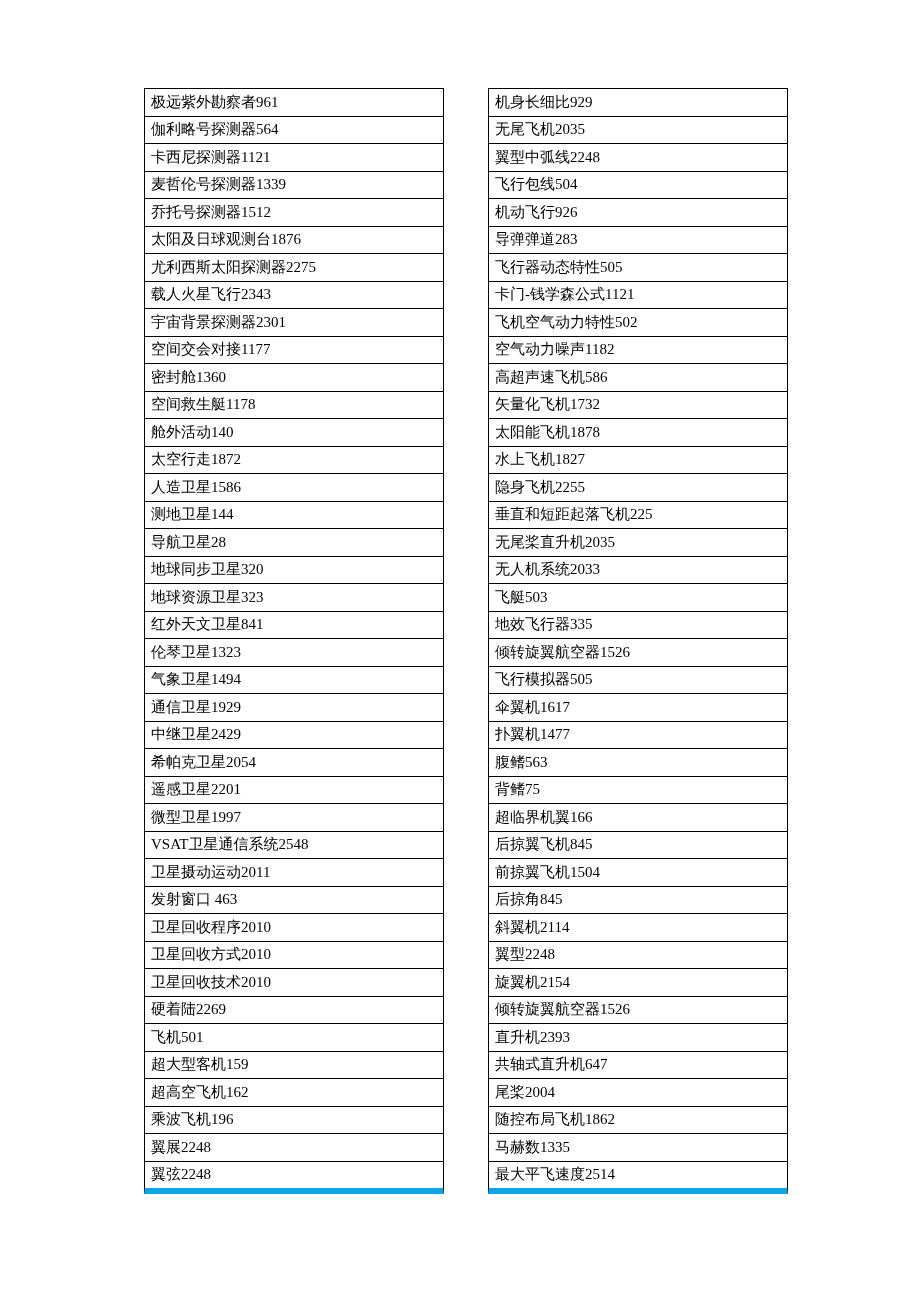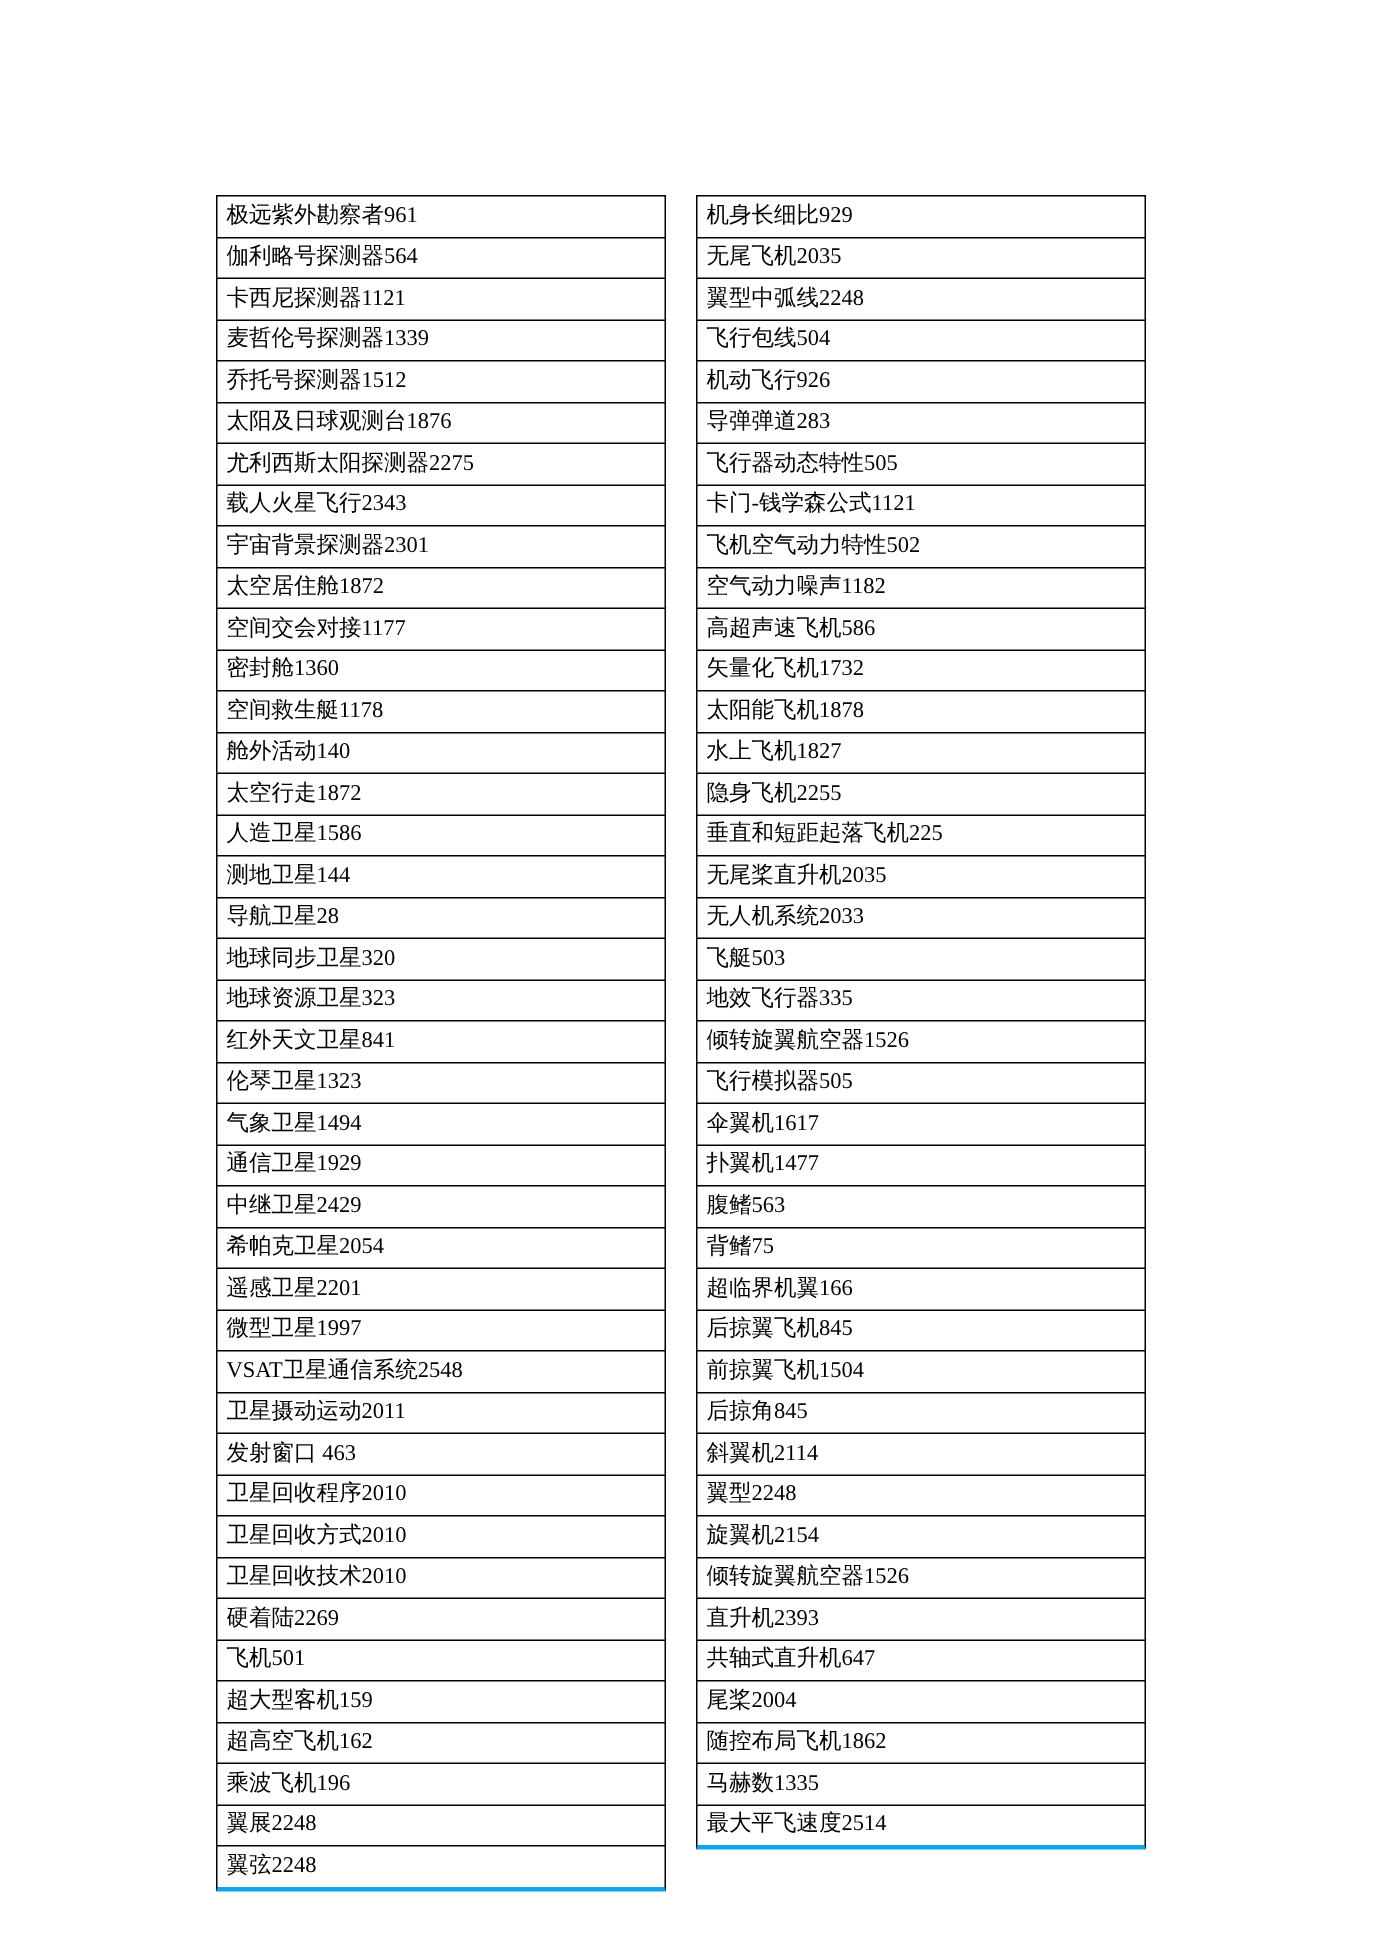"极远紫外勘察者961" .columns { gap: 20px -> 44px; margin-top: 42px -> none }
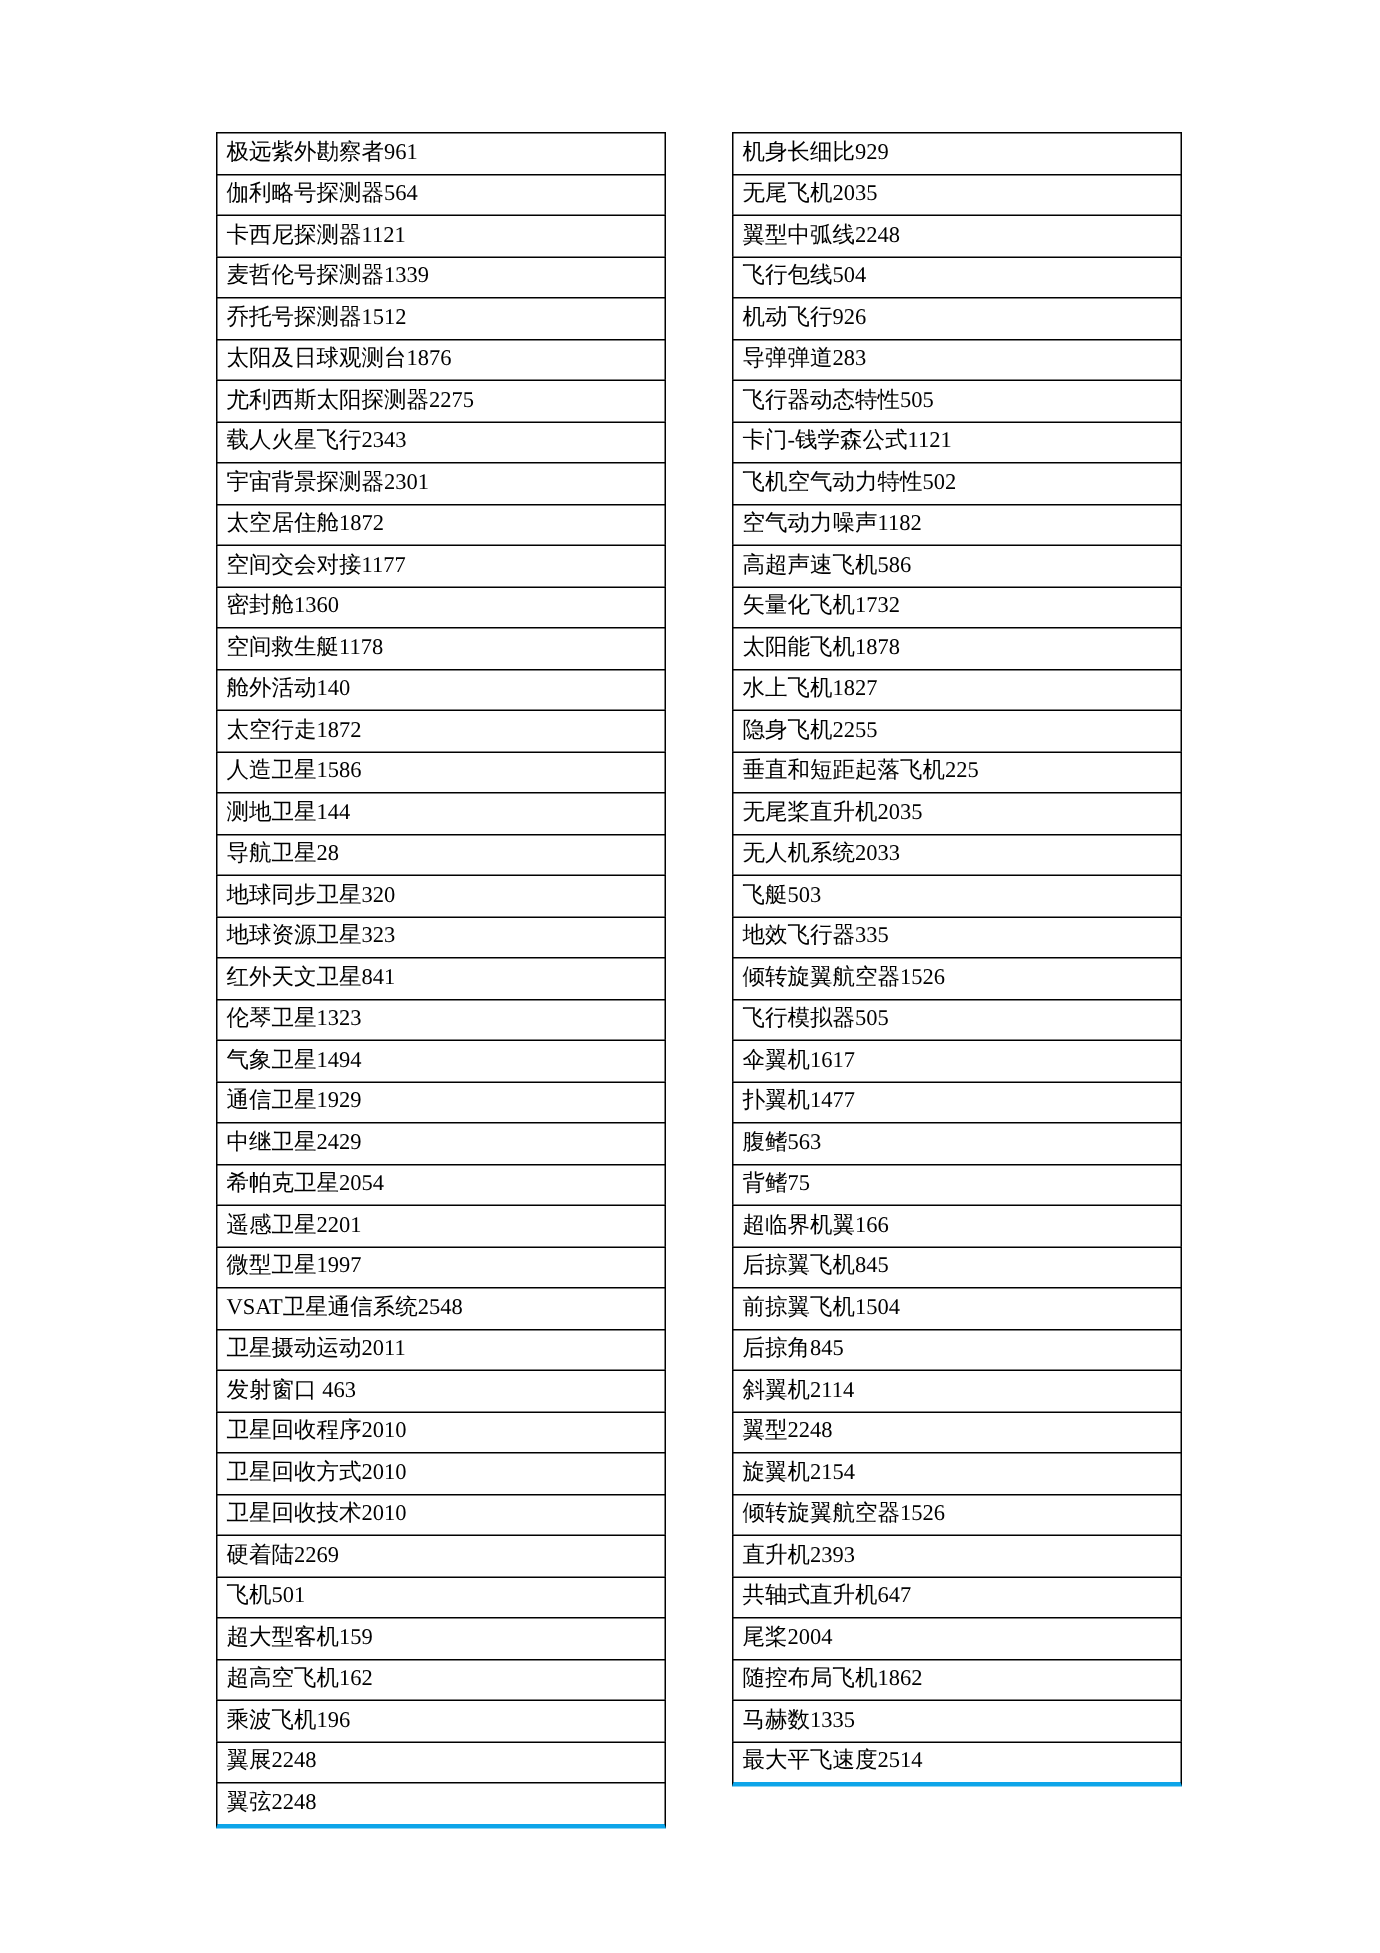"太空居住舱1872" div.cell { html: <div>太空居住舱1872</div> -> none }
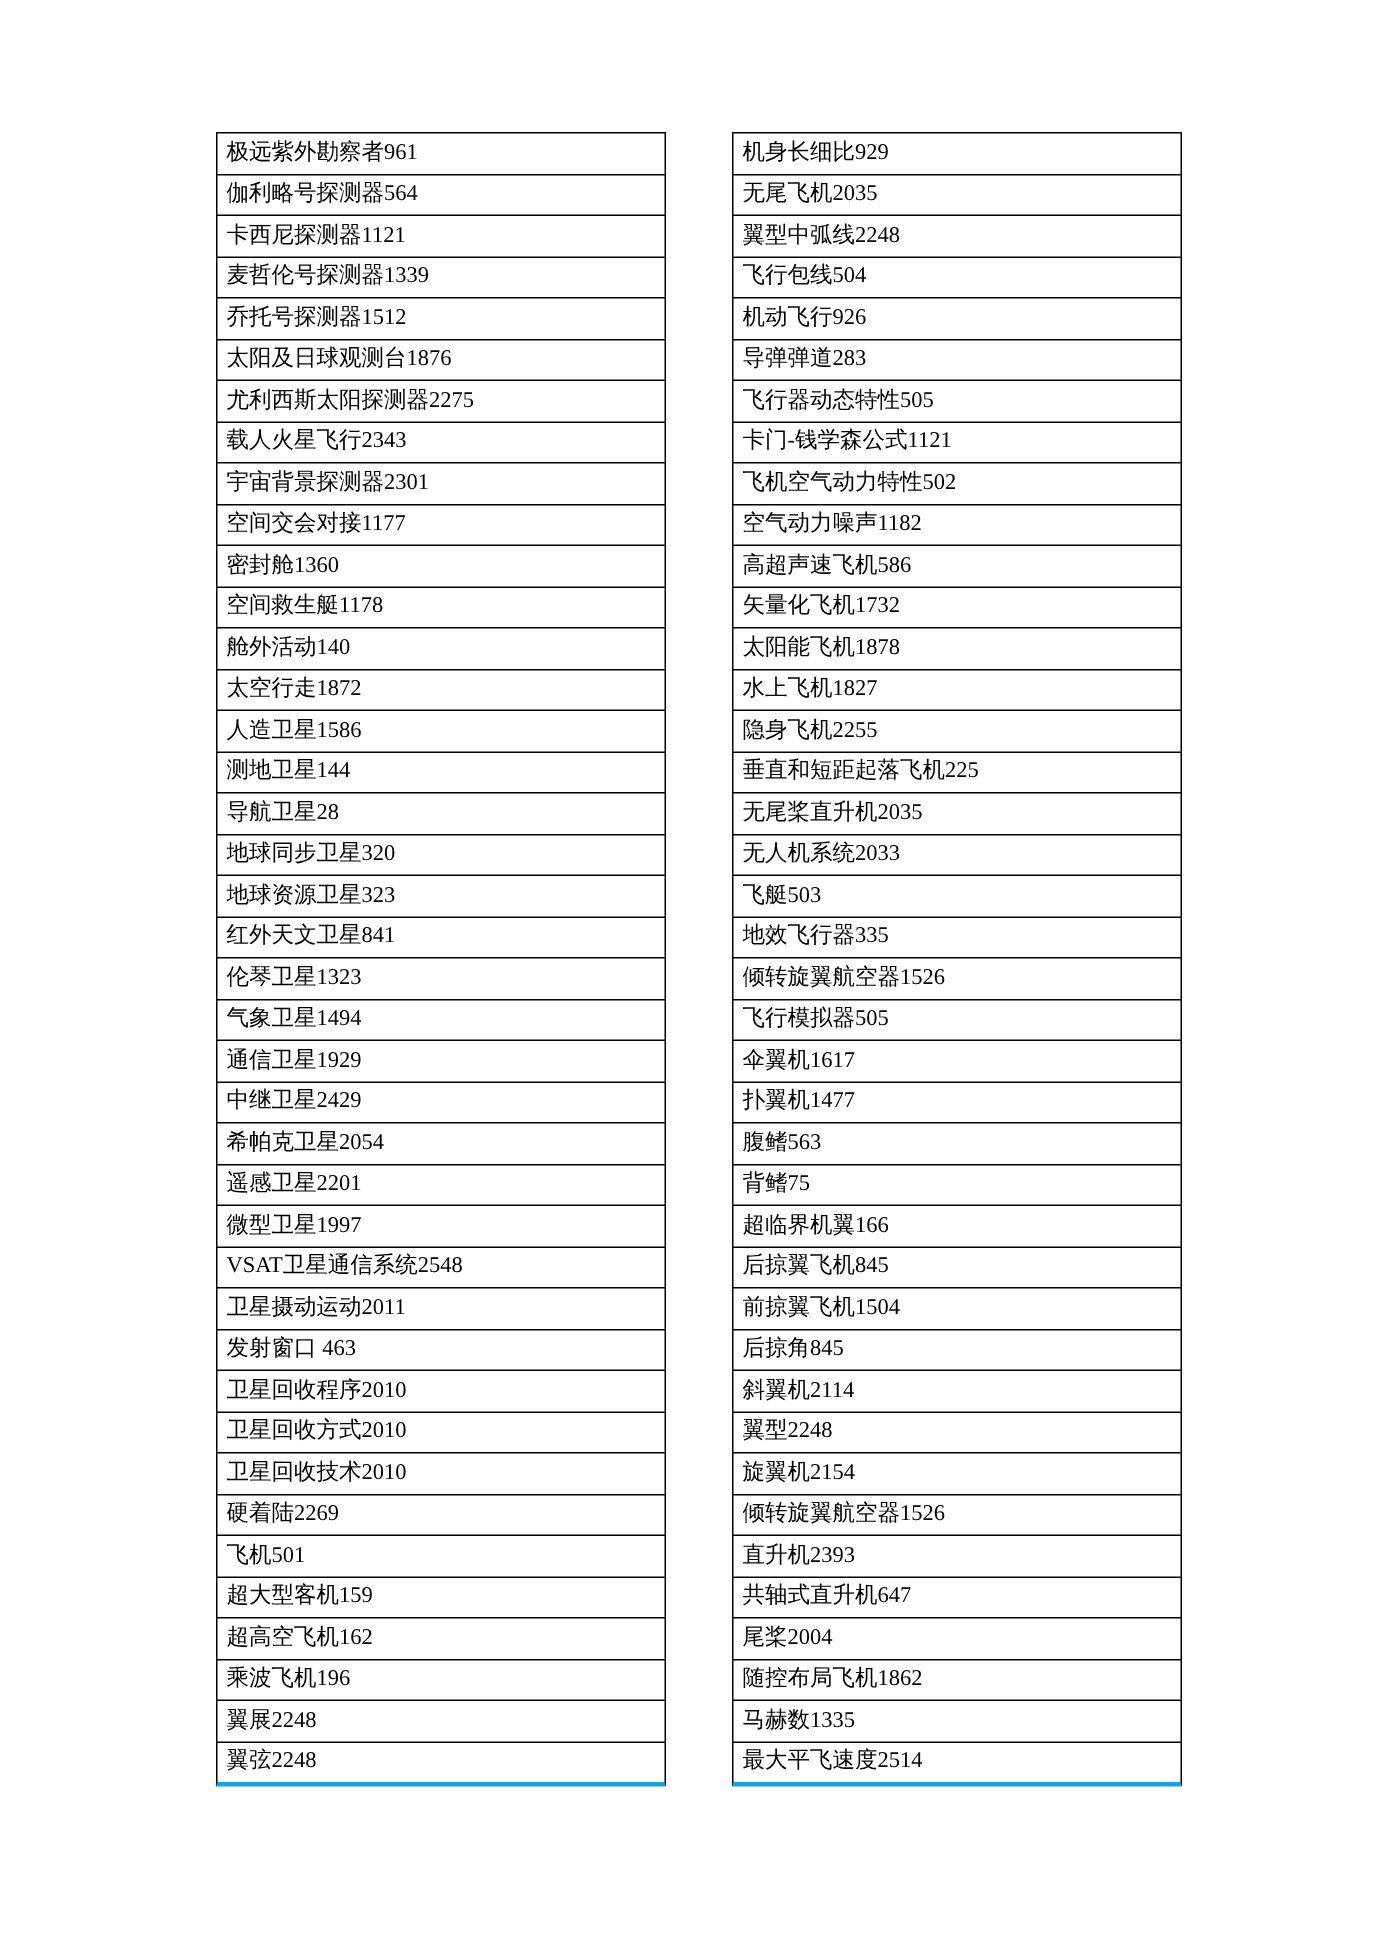"翼弦2248" .cell:last-child { border-bottom: 3px solid #0ea5e9 -> 6px solid #0ea5e9 }
